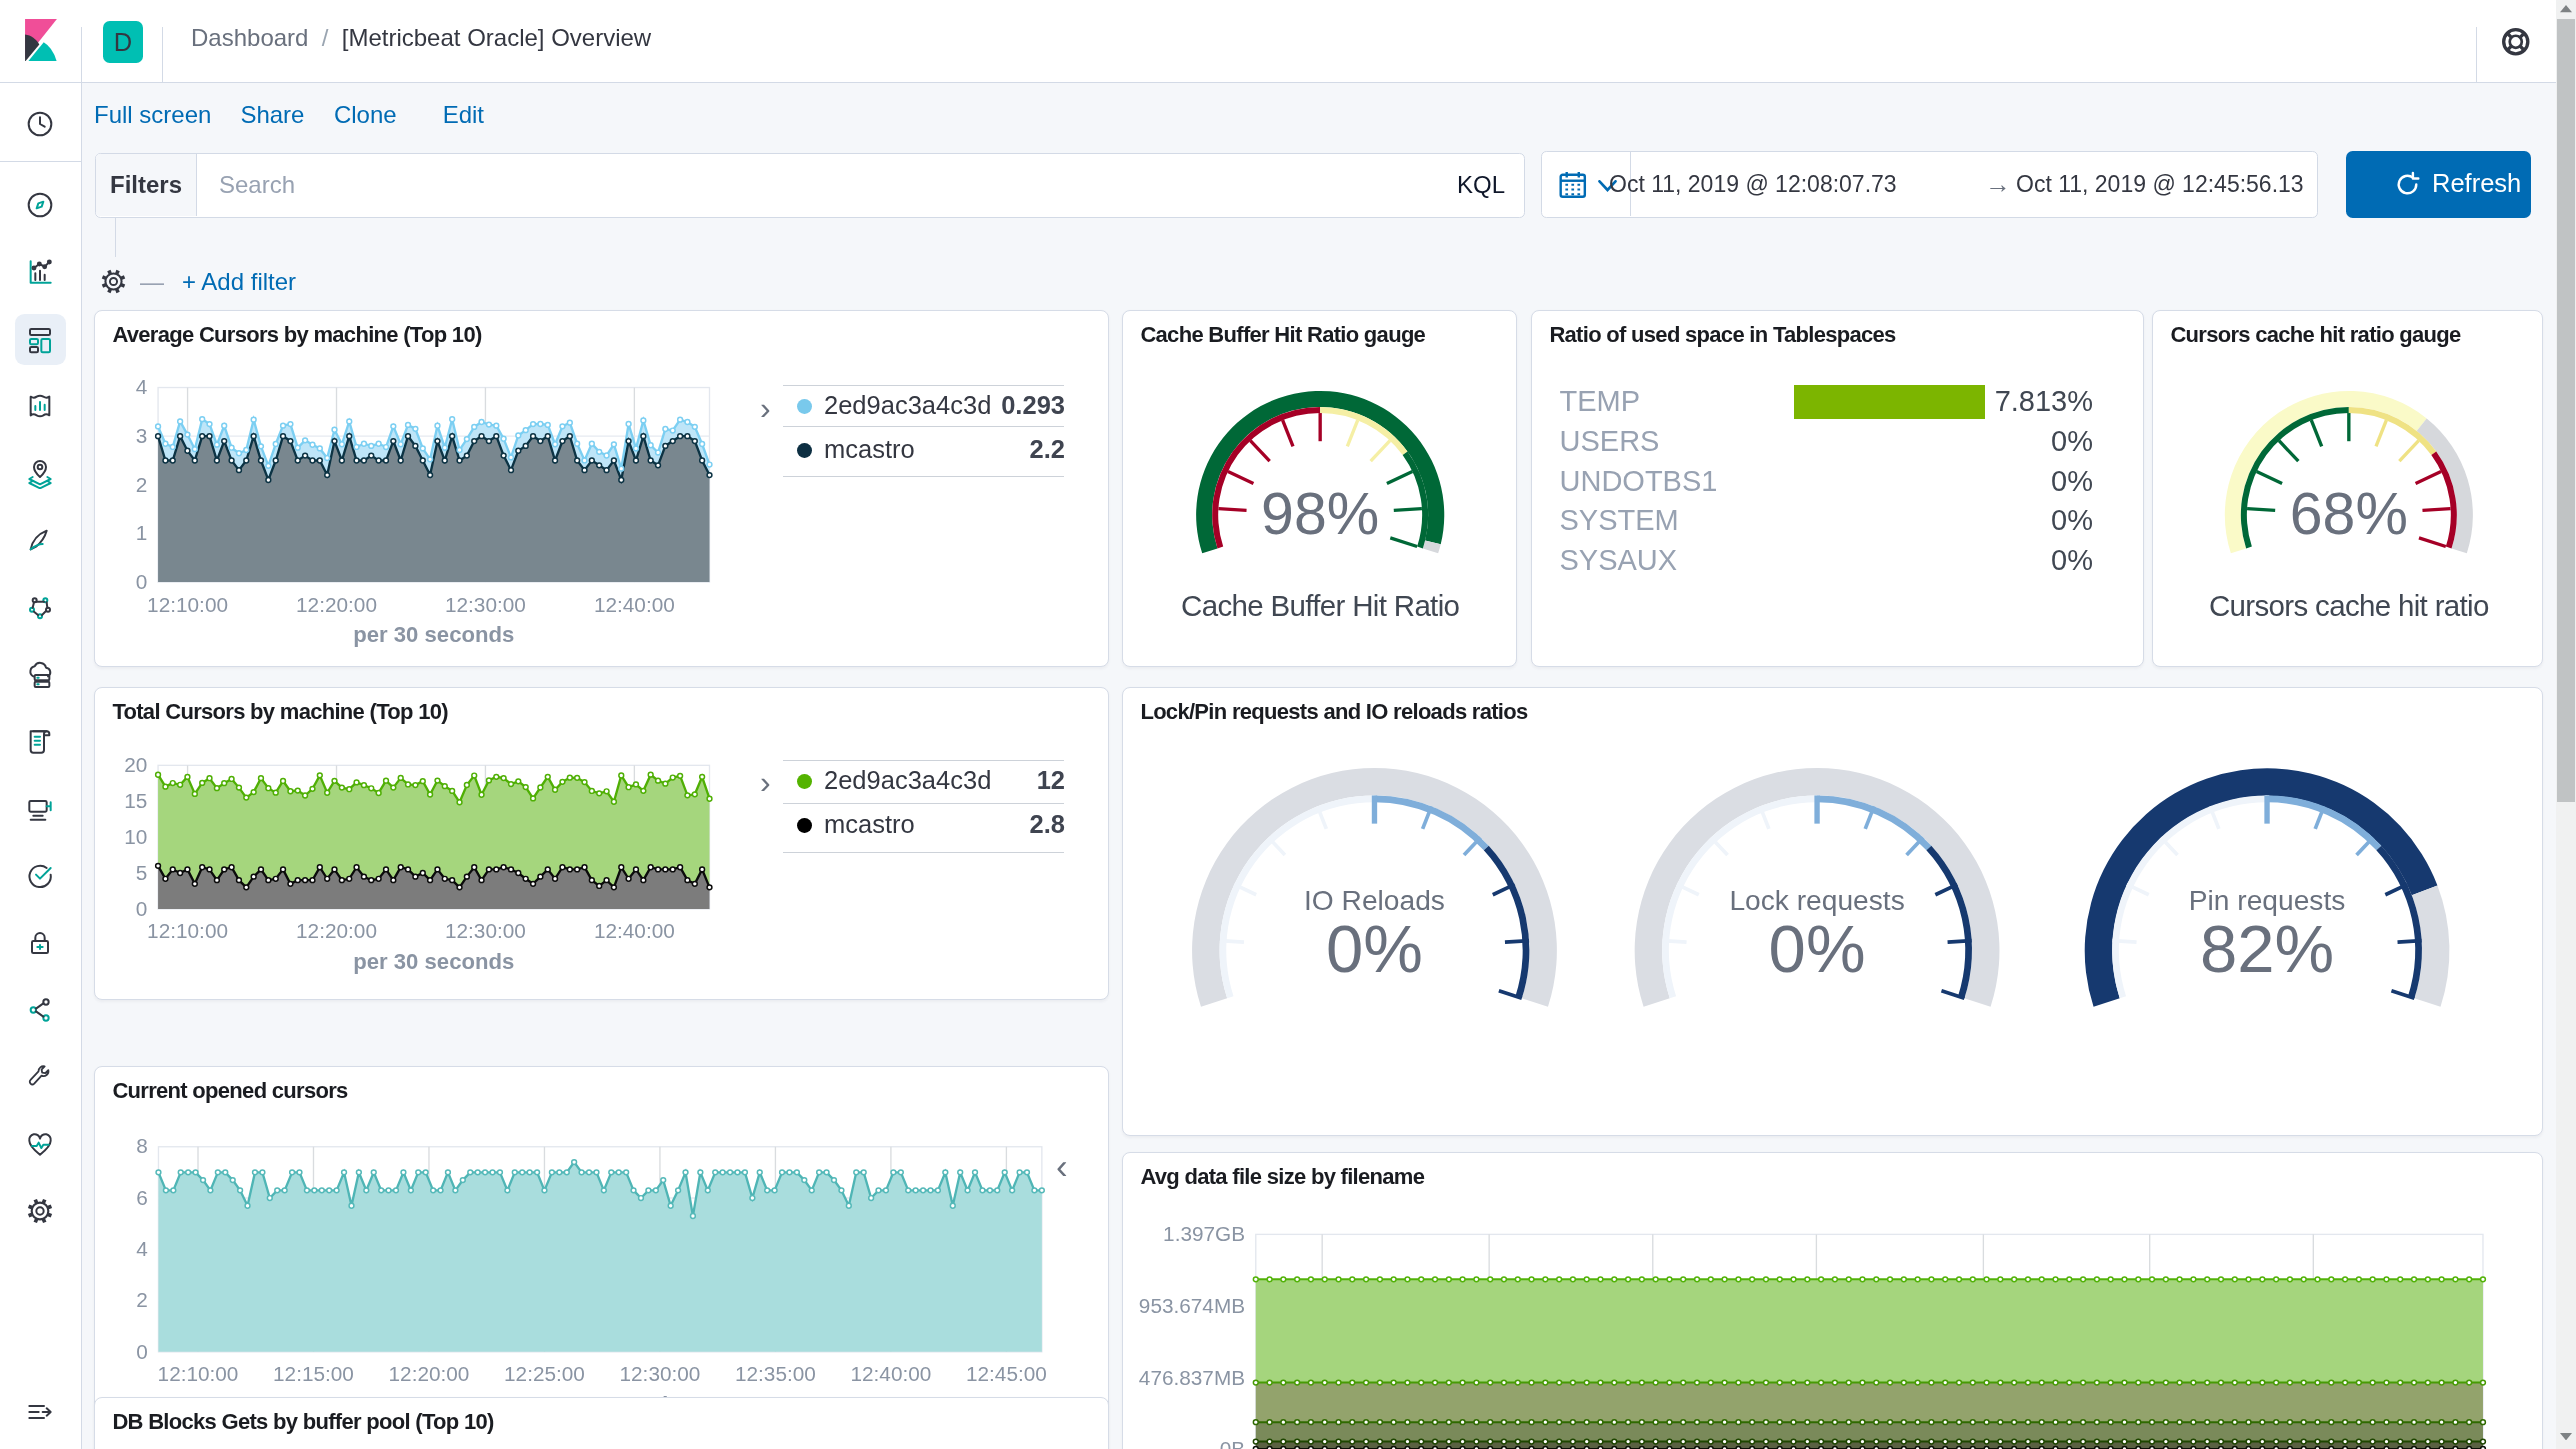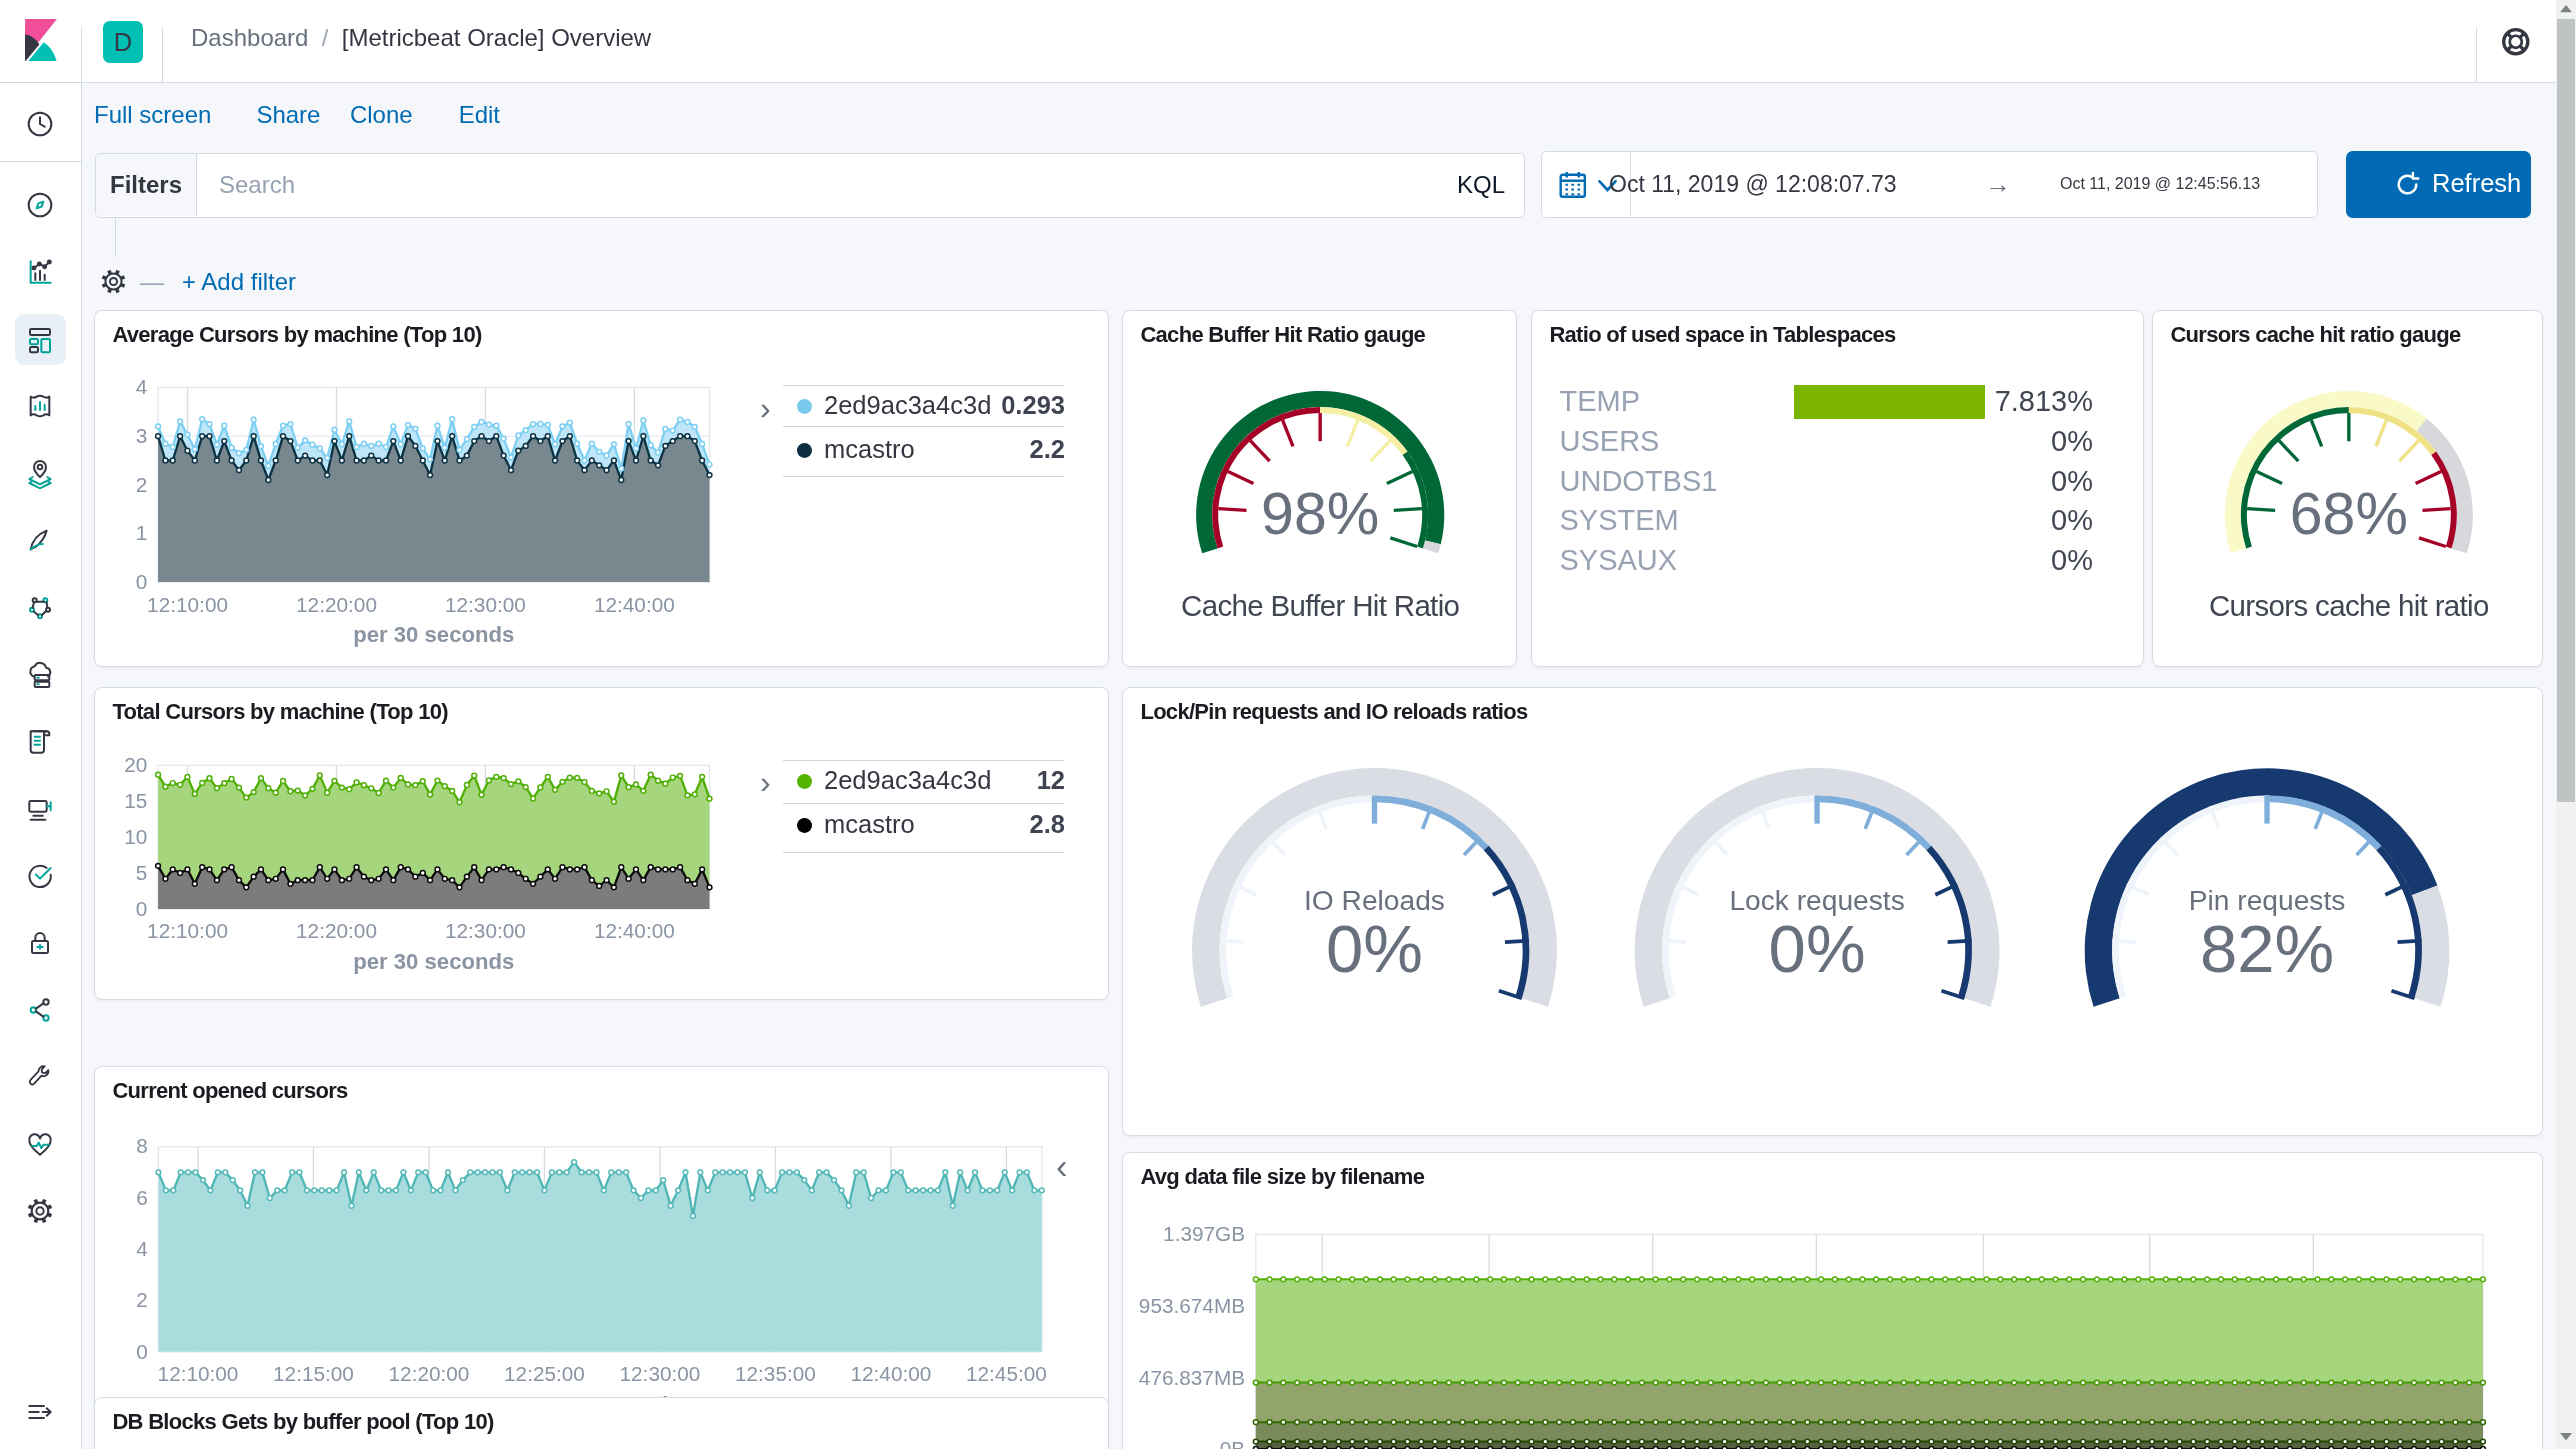"Full screen" span { margin-right: 45px -> 29px }
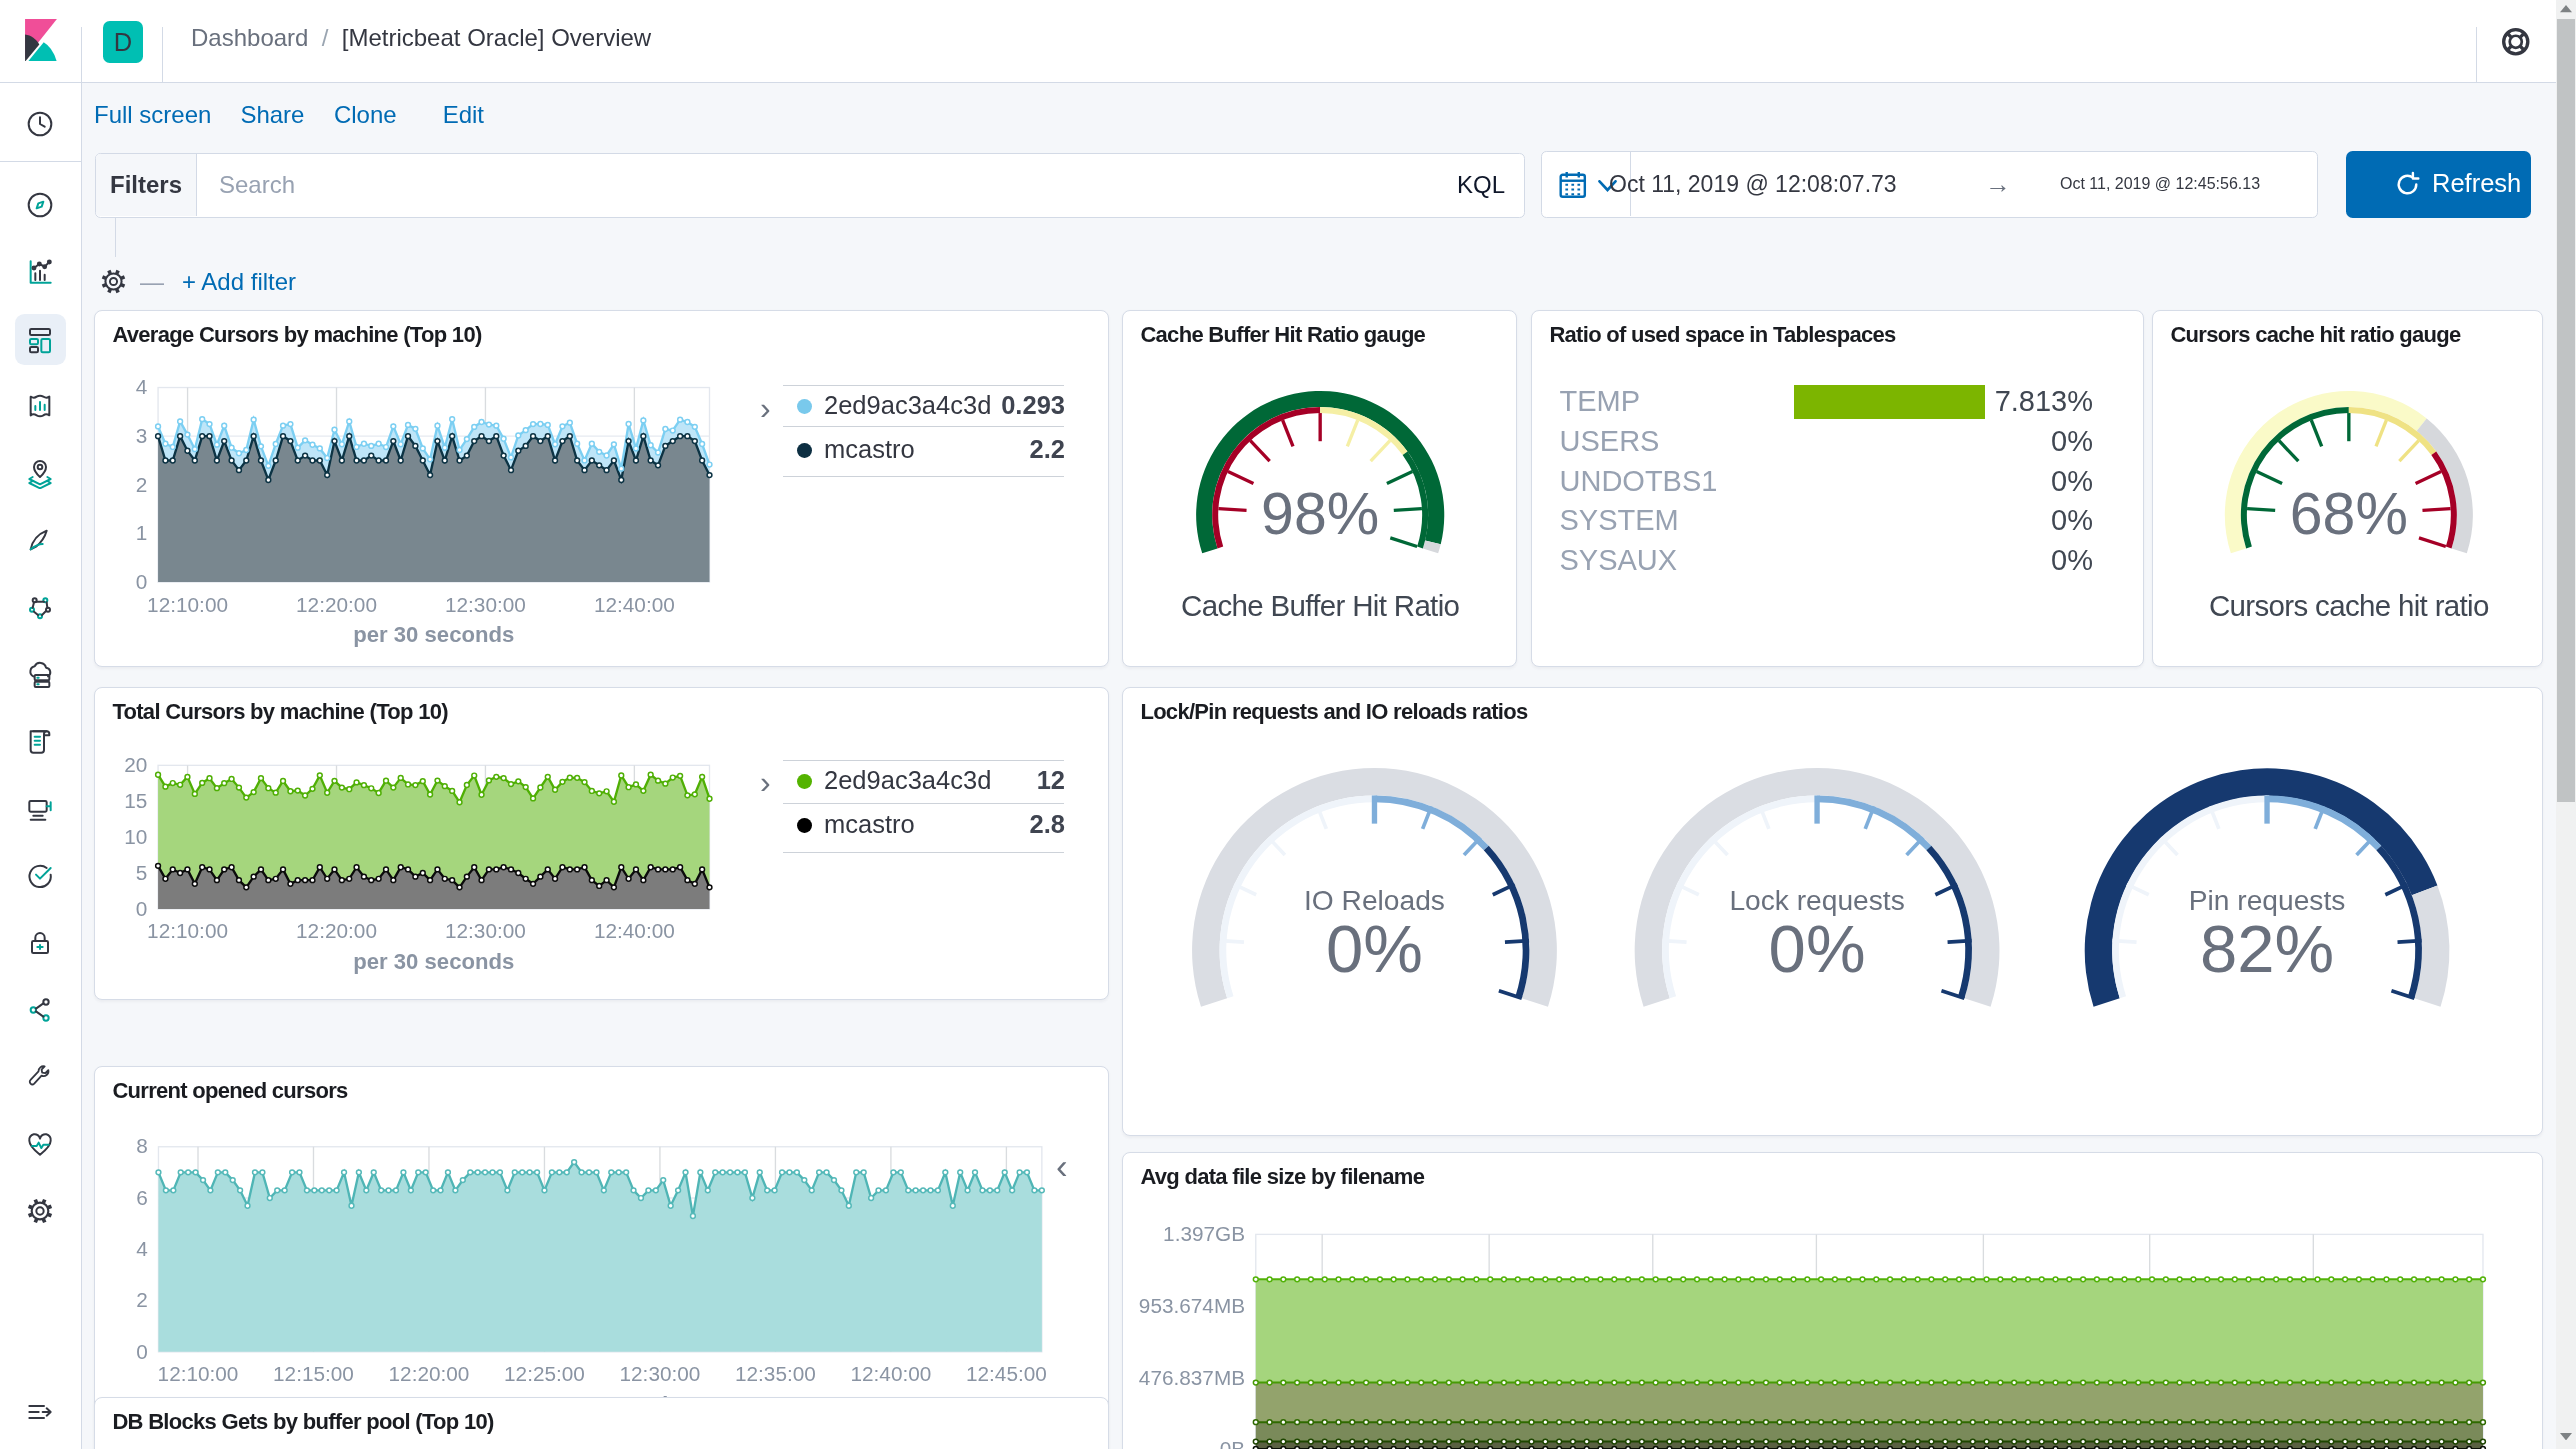"Oct 11, 2019 @ 12:45:56.13" div { font-size: 16px -> 23px; text-align: center -> left }
